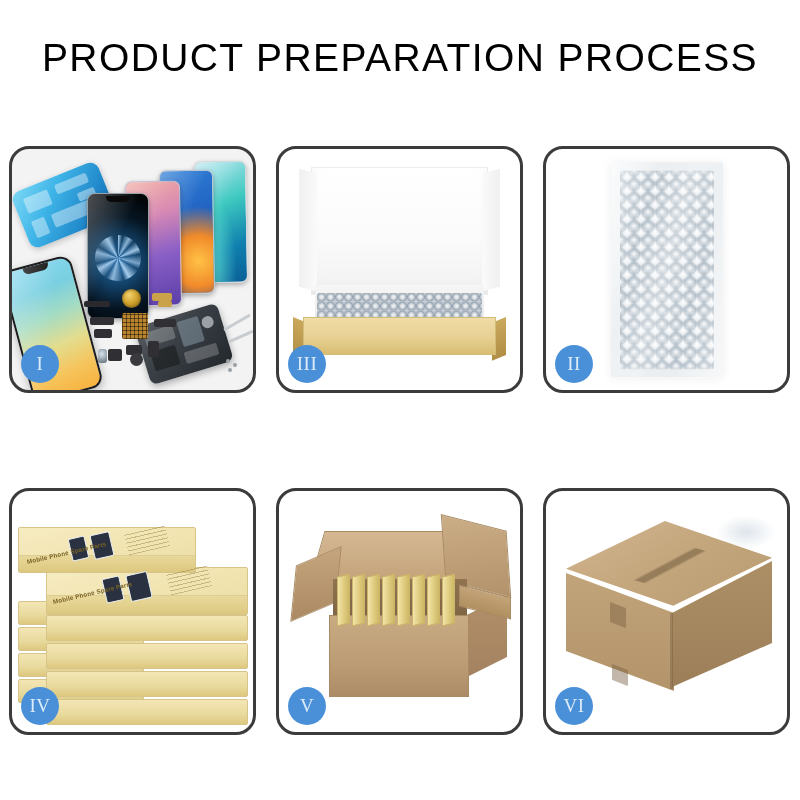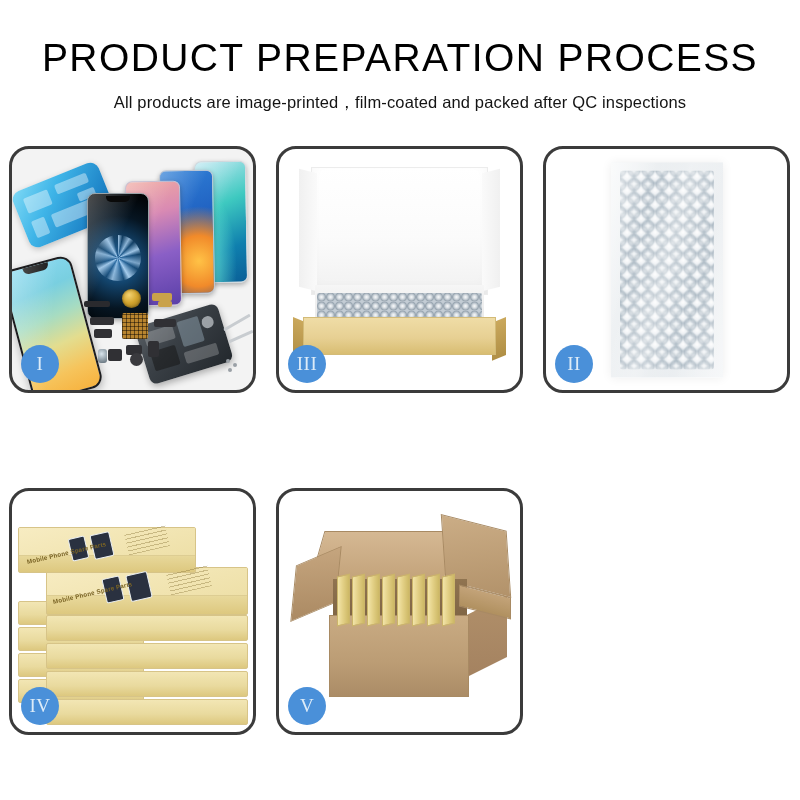"All products are" div.subtitle { html: <div>All products are image-printed，film-coated and packed after QC inspections</div> -> none }
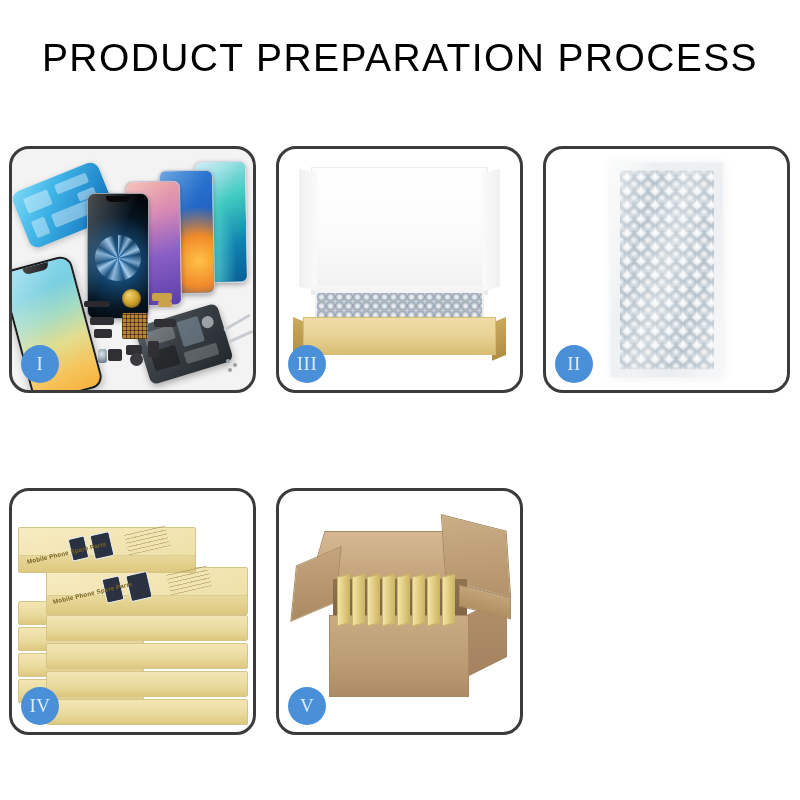"VI" div.panel { html: none -> <div> <div> <div></div> <div> <div></div> <div></div> <div></div> <div></div> <div></div> <div></div> <div></div> </div> </div> <div>VI</div> </div> }
